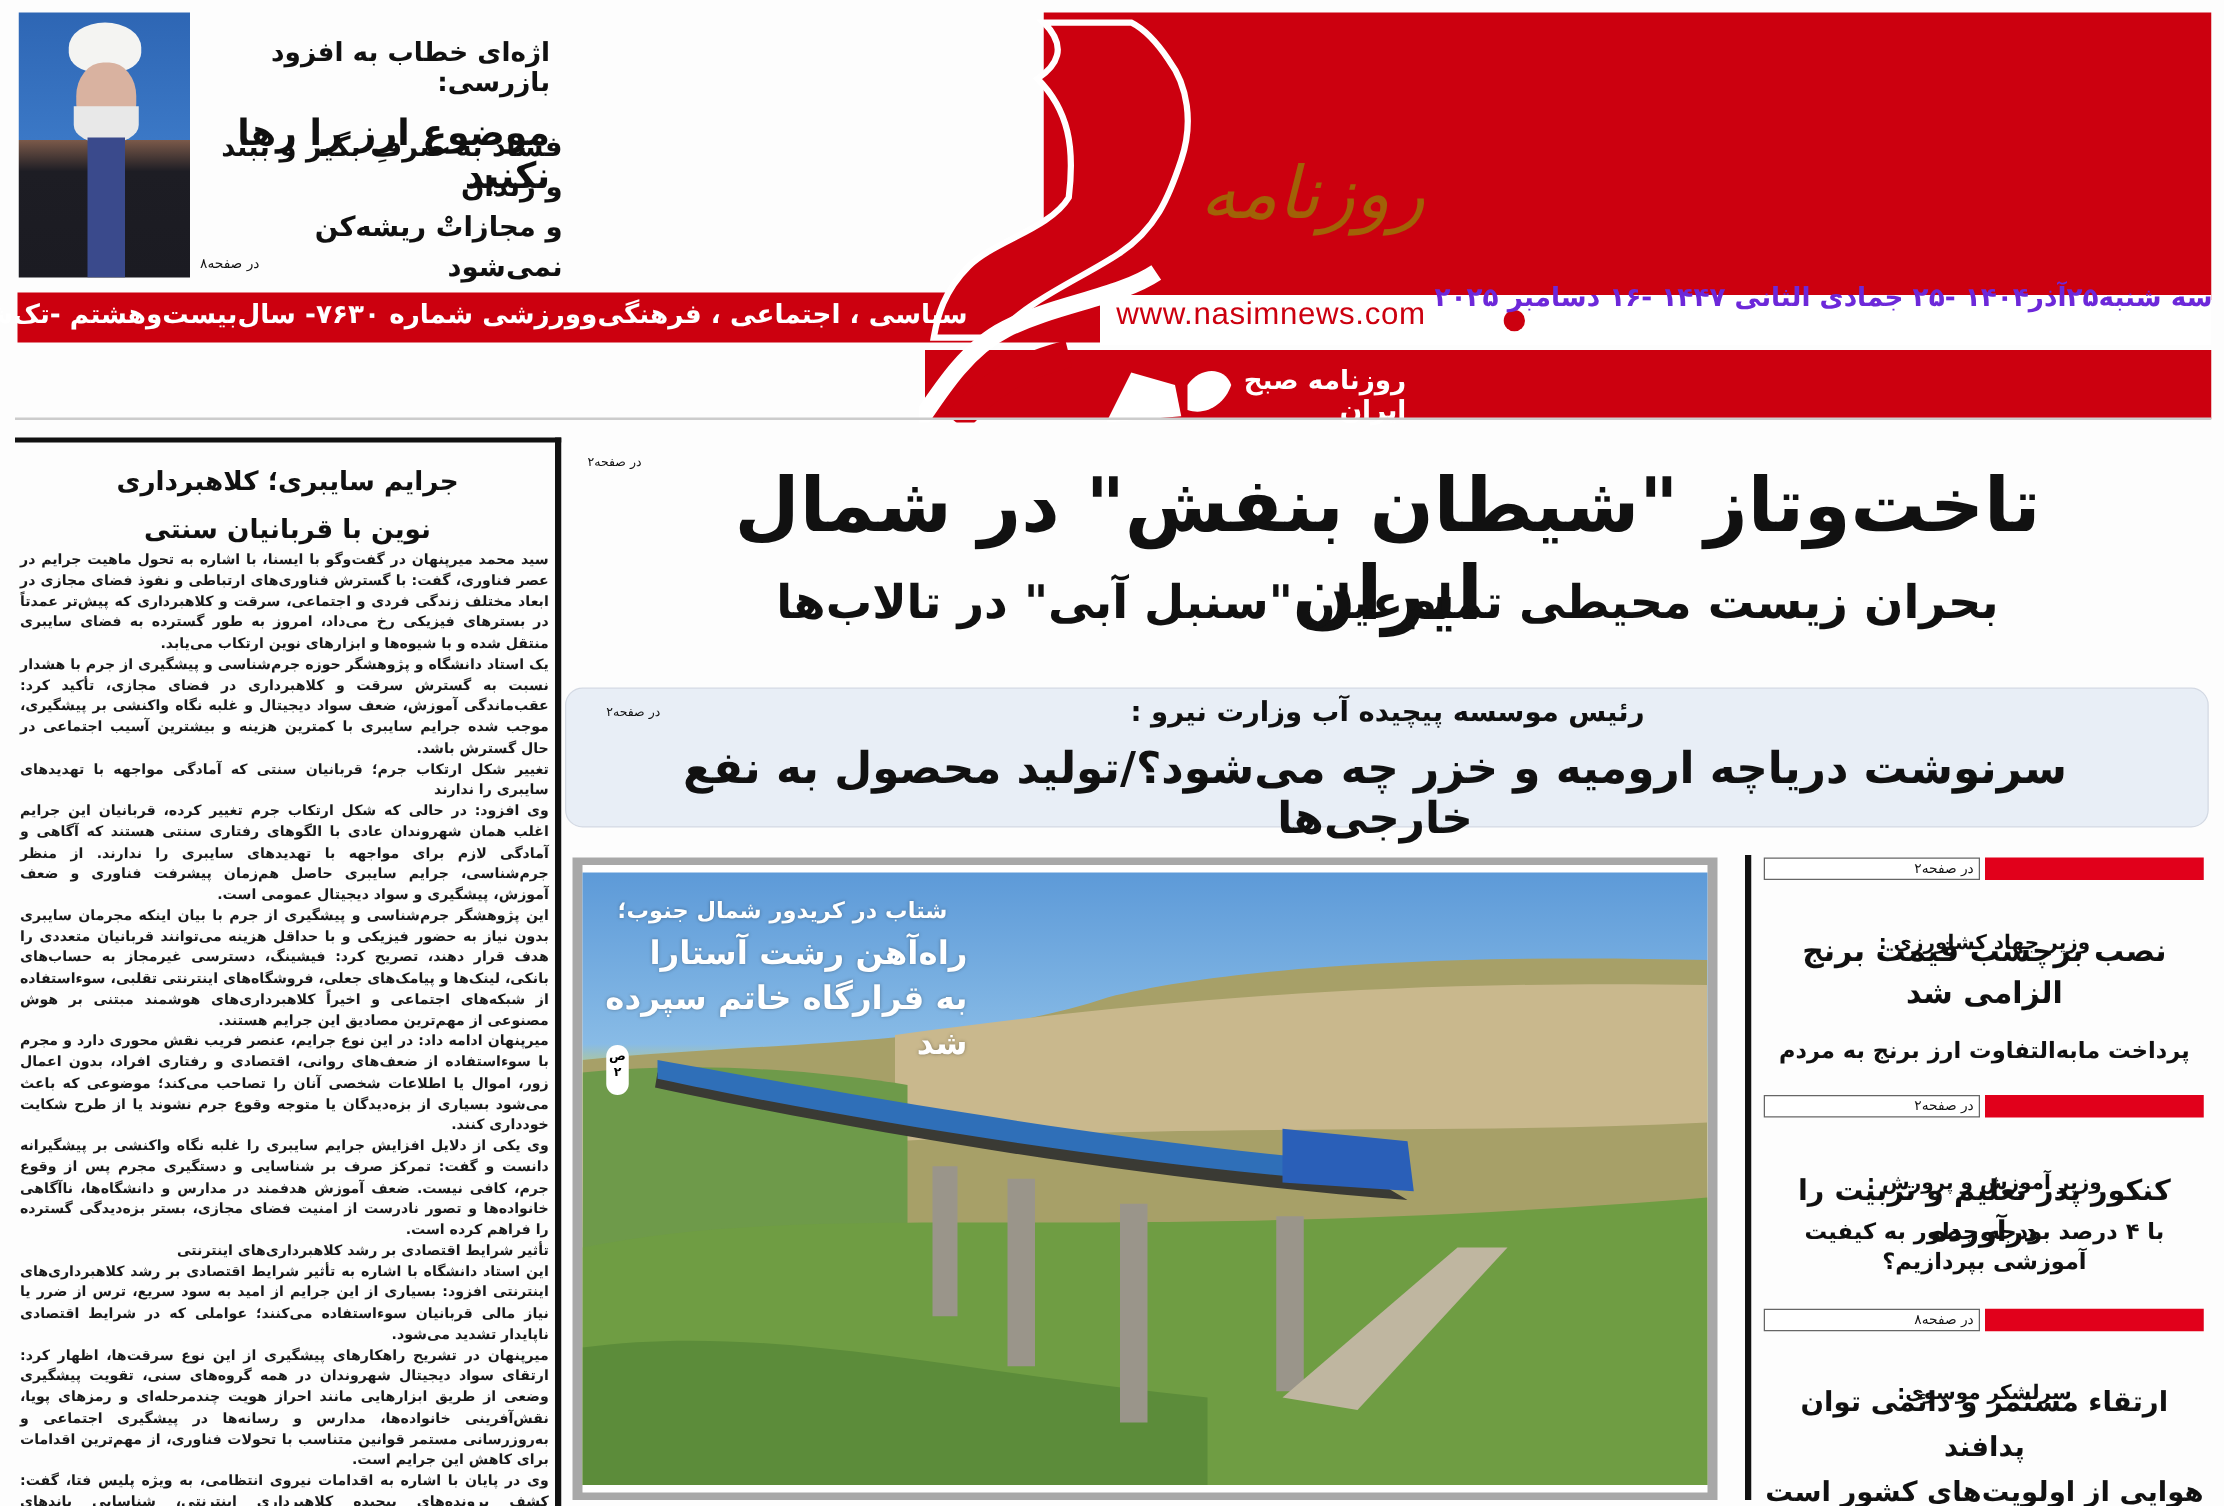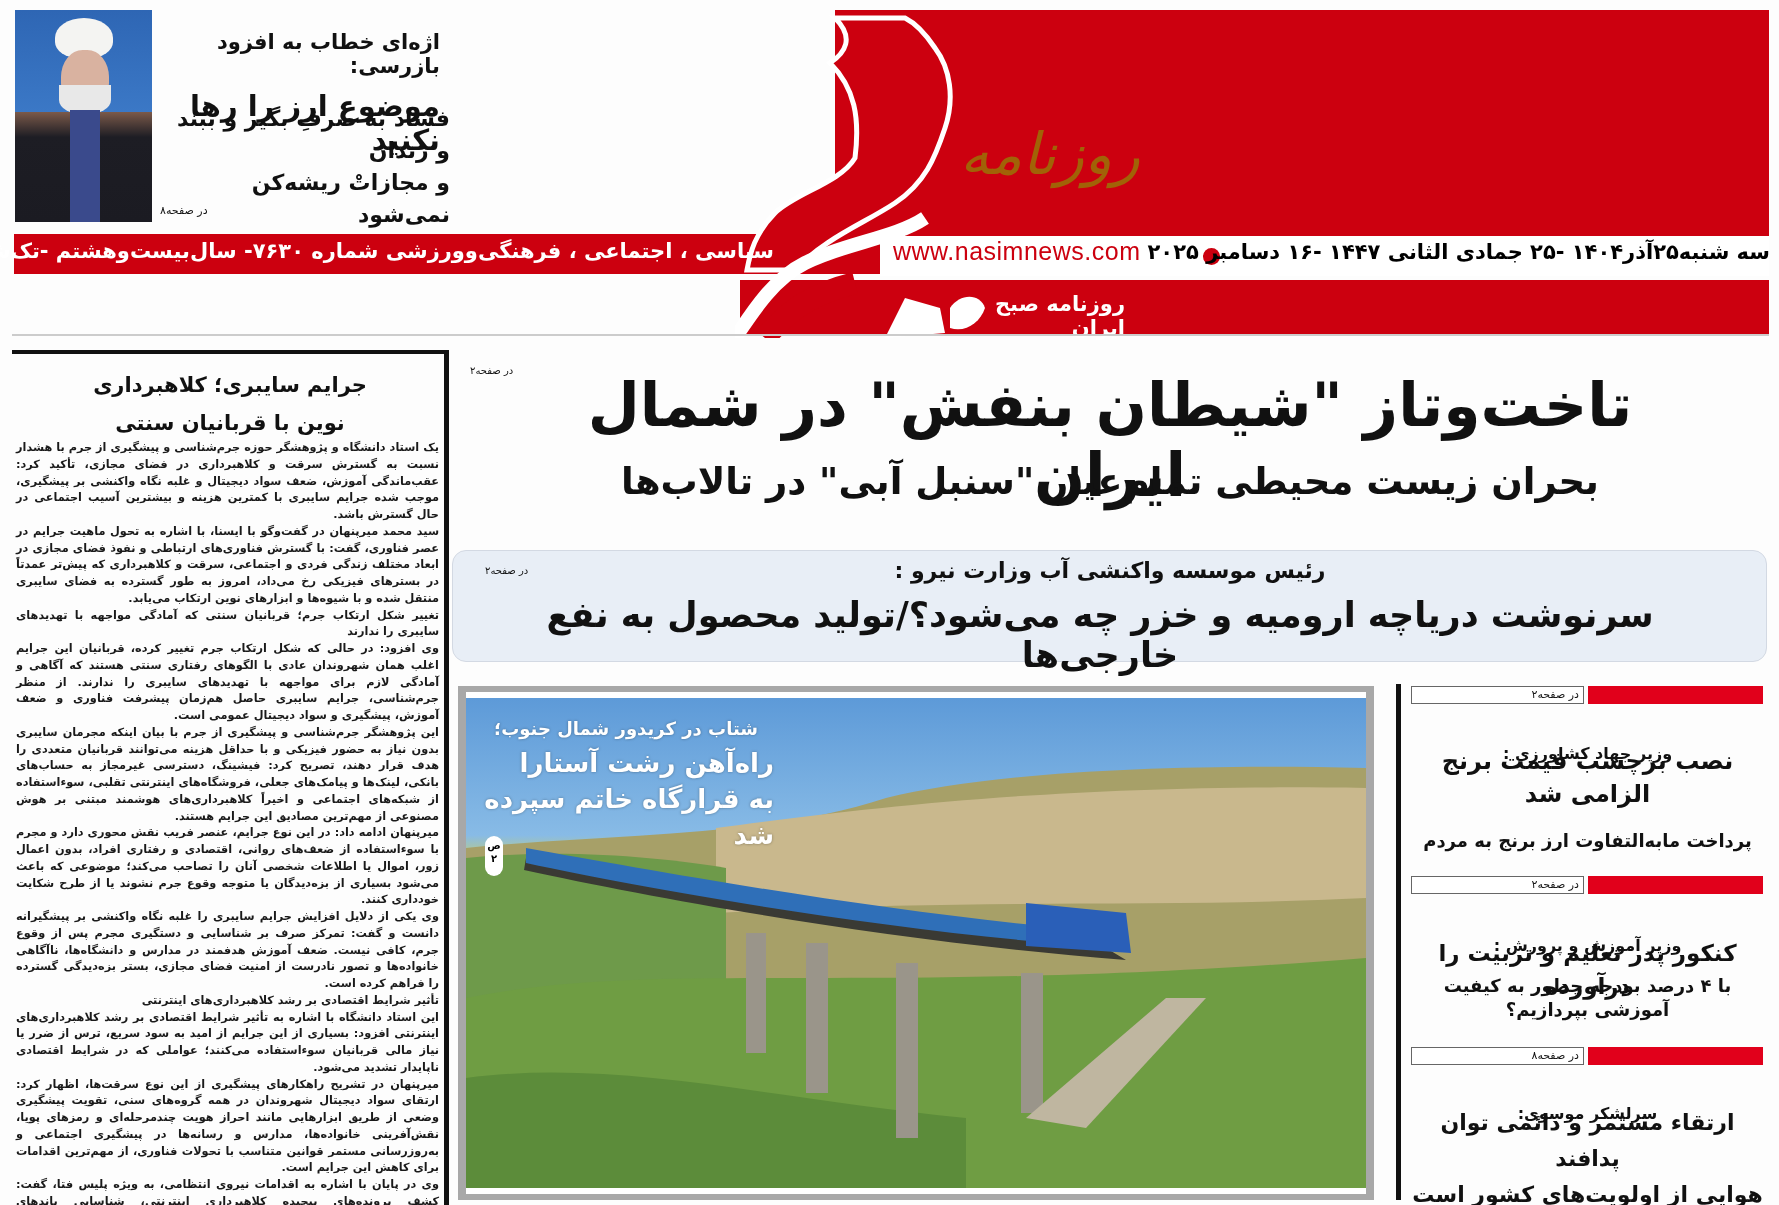"سه شنبه۲۵آذر۱۴۰۴ -۲۵ جمادی الثانی" #date-line { color: #000000 -> #6d28d9; top: 240px -> 226px }
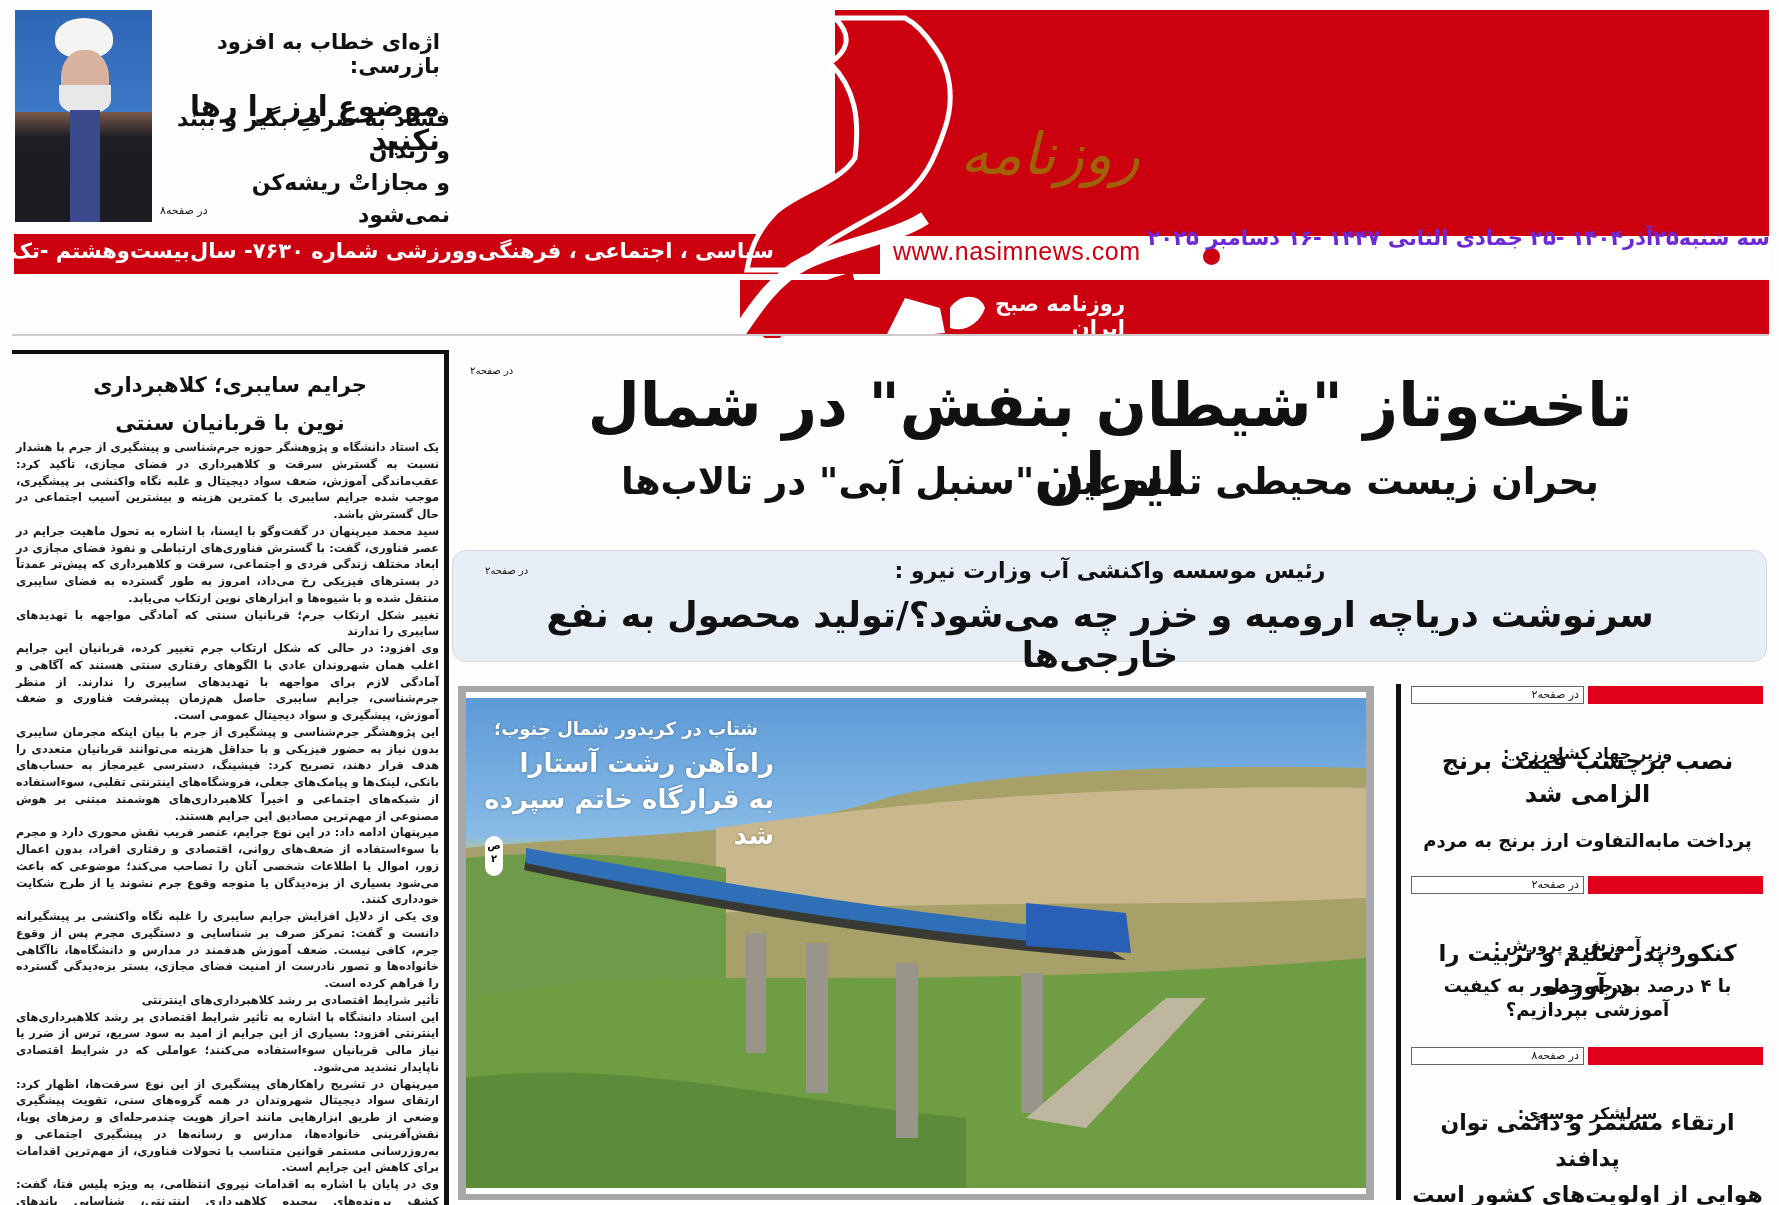"یک استاد دانشگاه و پژوهشگر" p { order: before "سید محمد میرپنهان در گفت‌وگو" -> after "سید محمد میرپنهان در گفت‌وگو" }
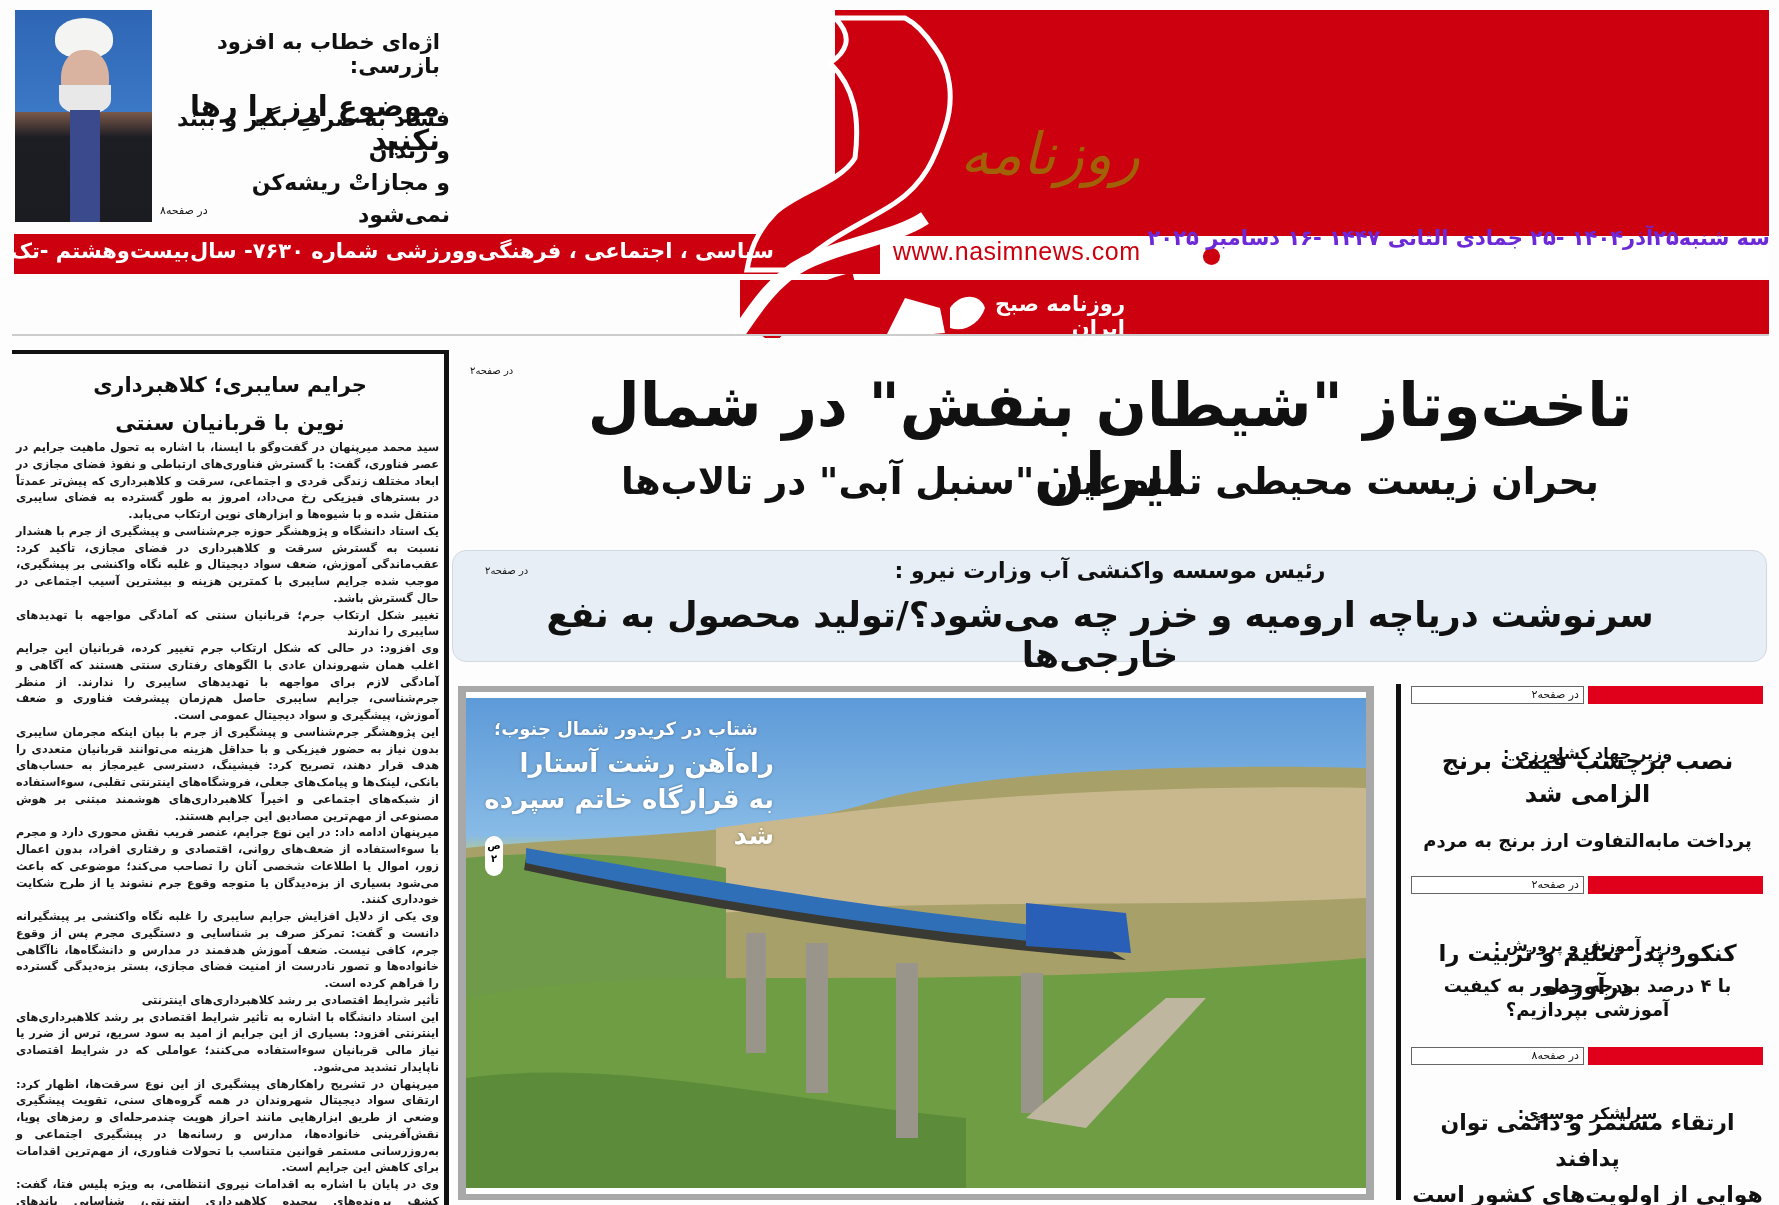"رئیس موسسه واکنشی آب وزارت" div.abs { text: واکنشی -> پیچیده }
